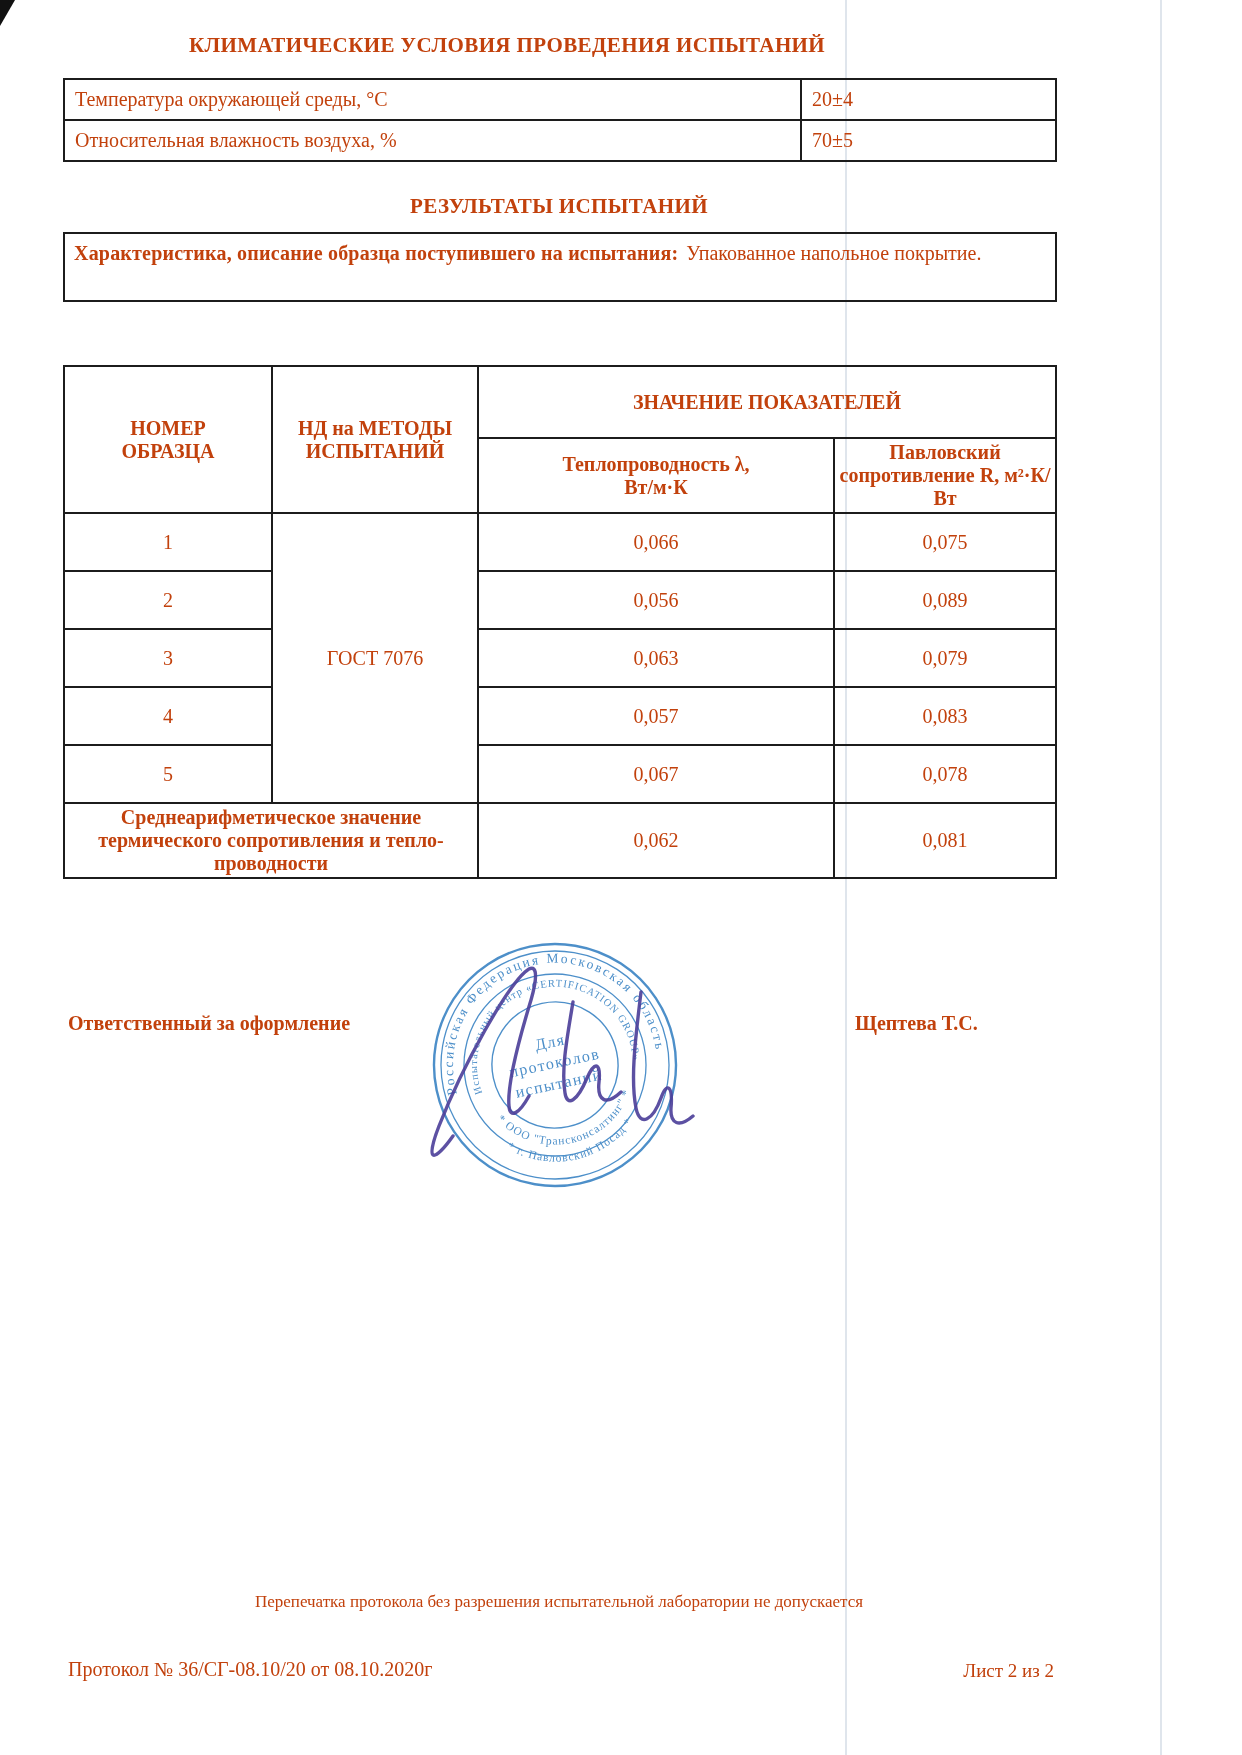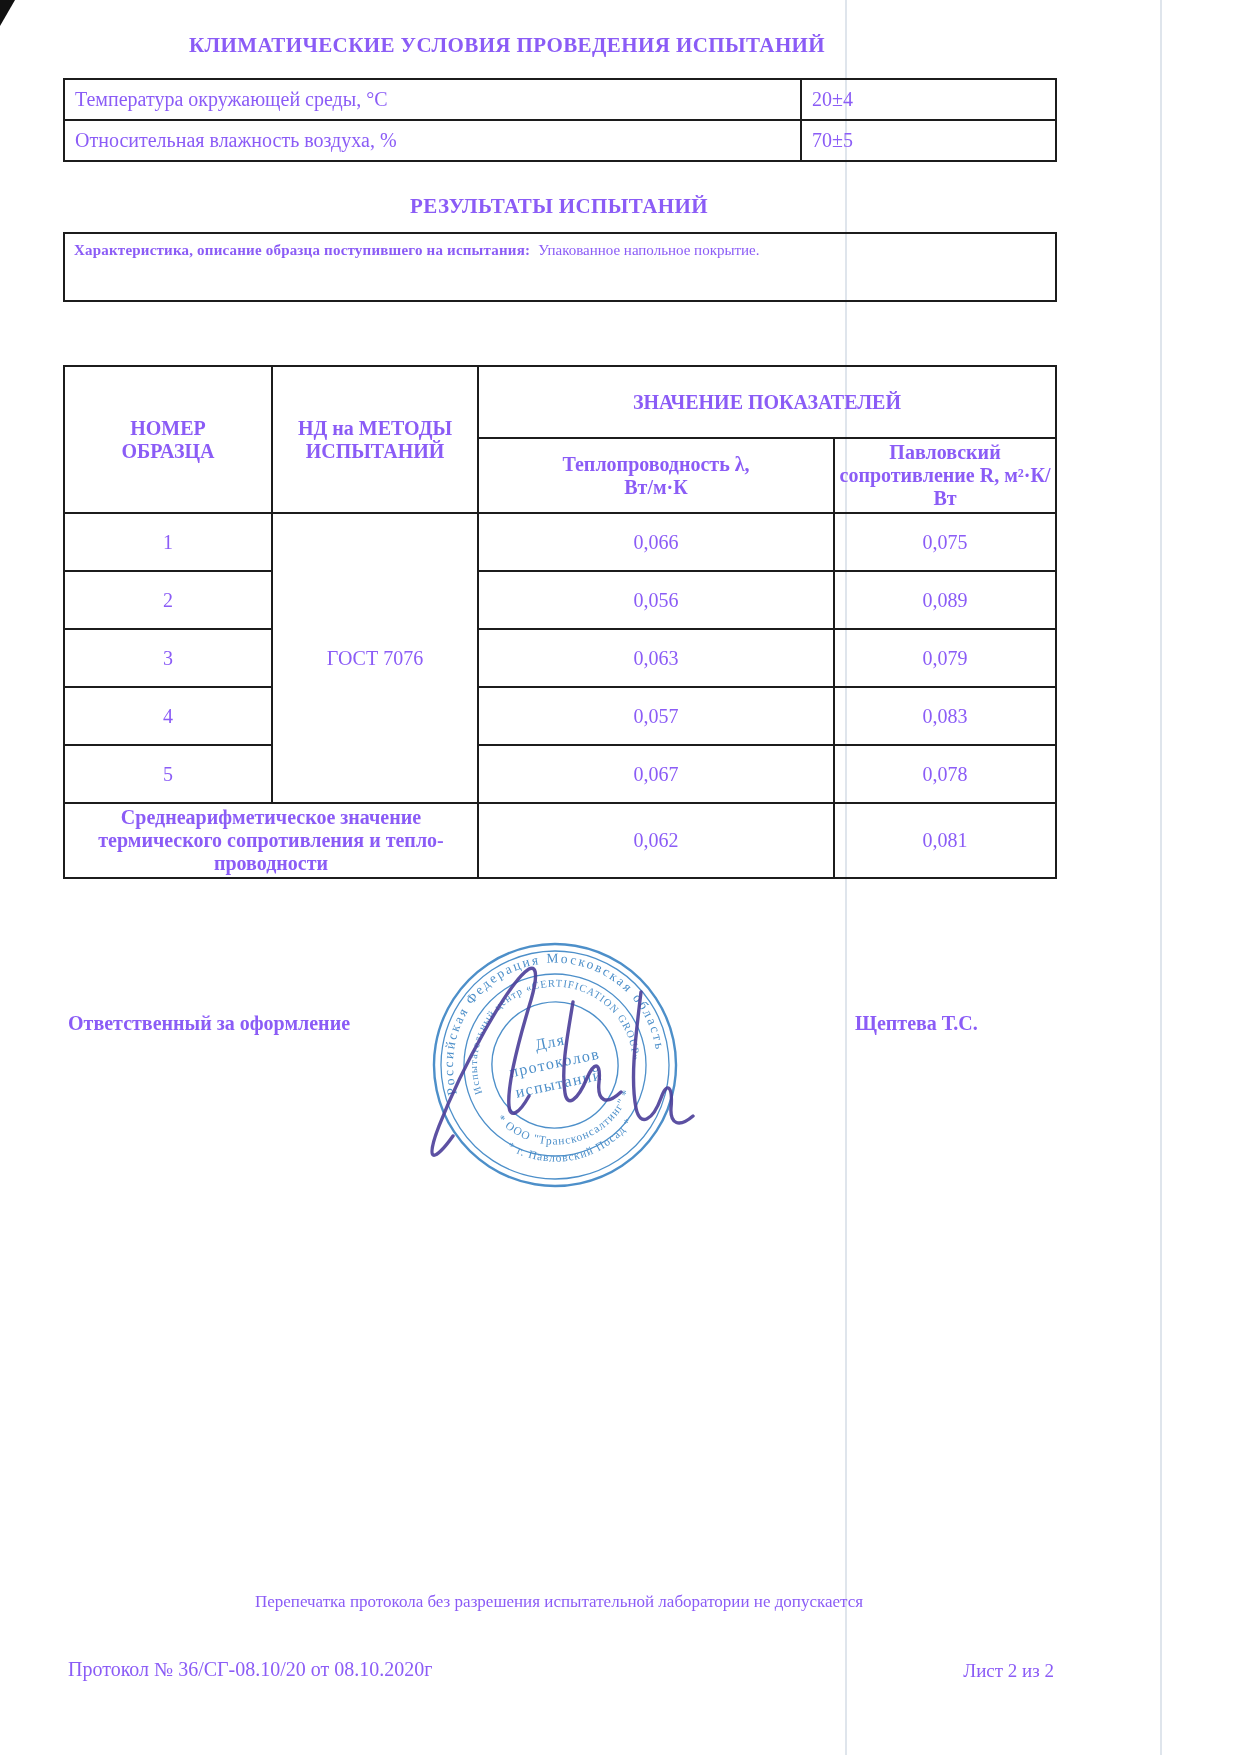"КЛИМАТИЧЕСКИЕ УСЛОВИЯ ПРОВЕДЕНИЯ" #page { color: #8b5cf6 -> #c2410c }
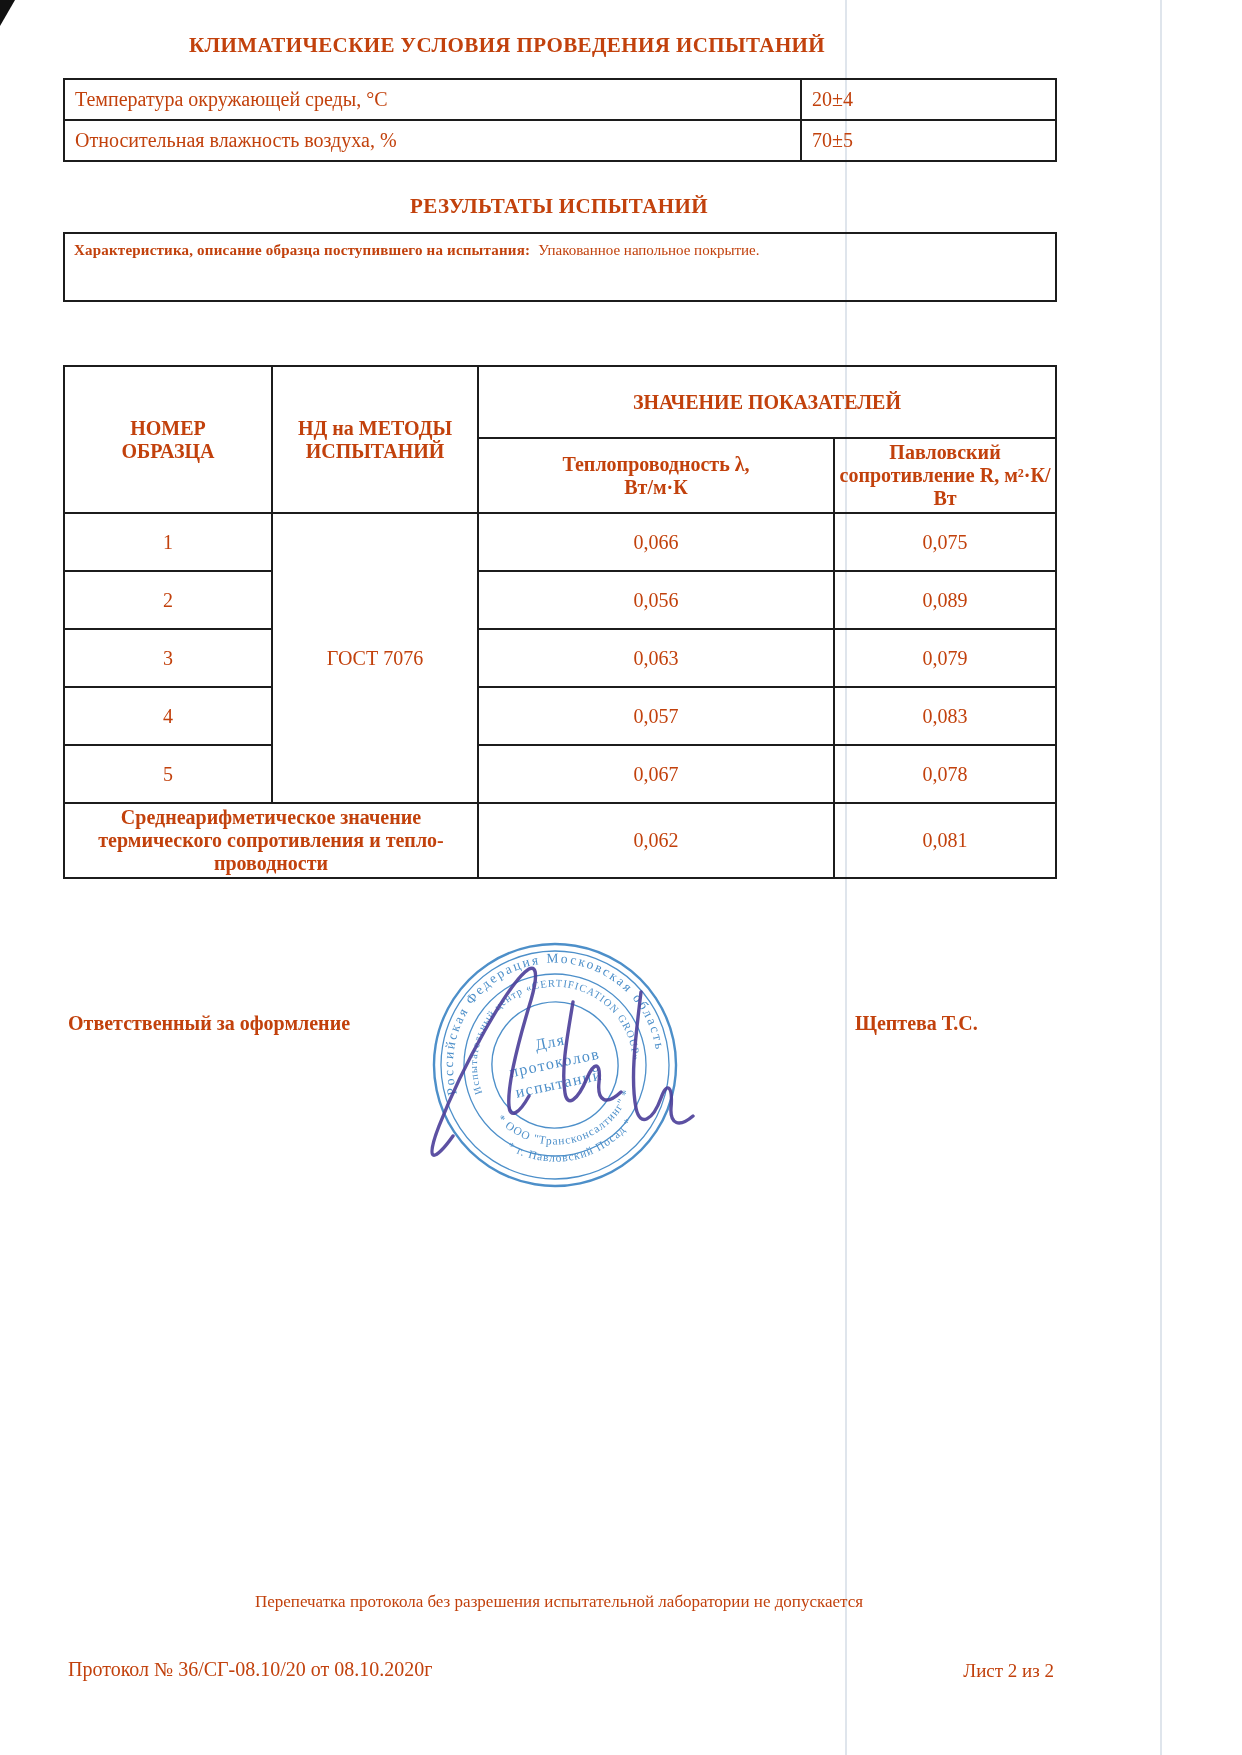"Характеристика, описание образца" .sample-box { font-size: 15px -> 20px }
